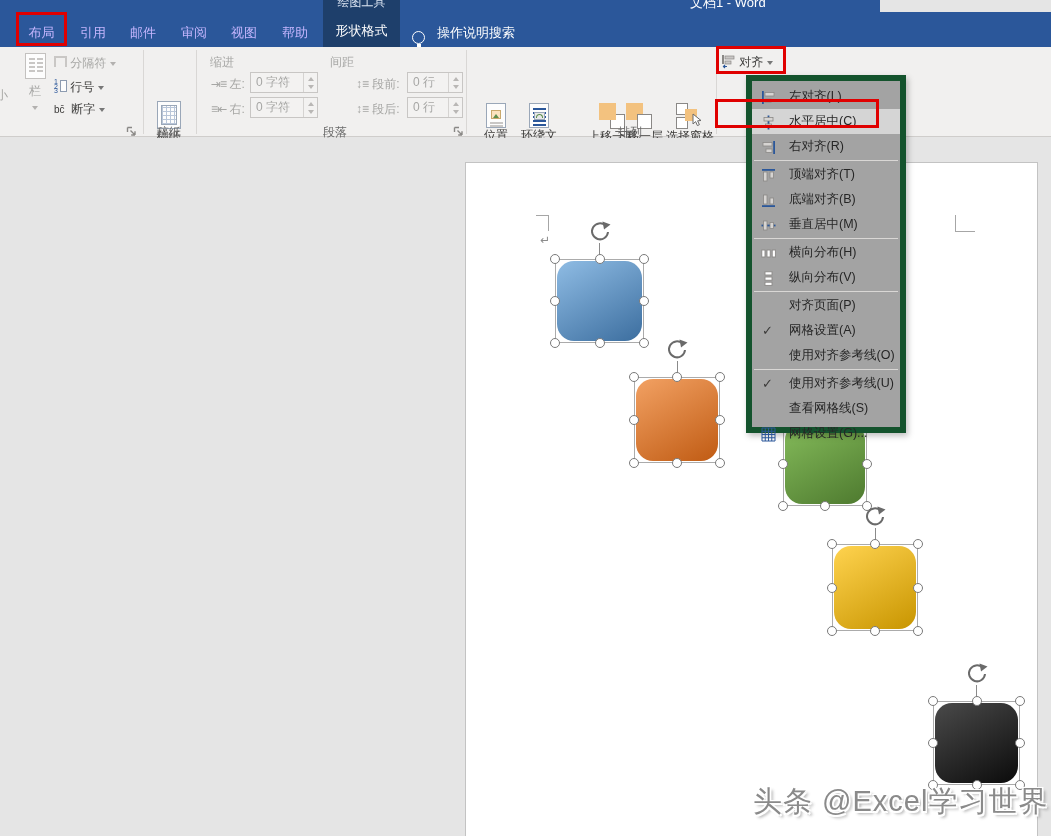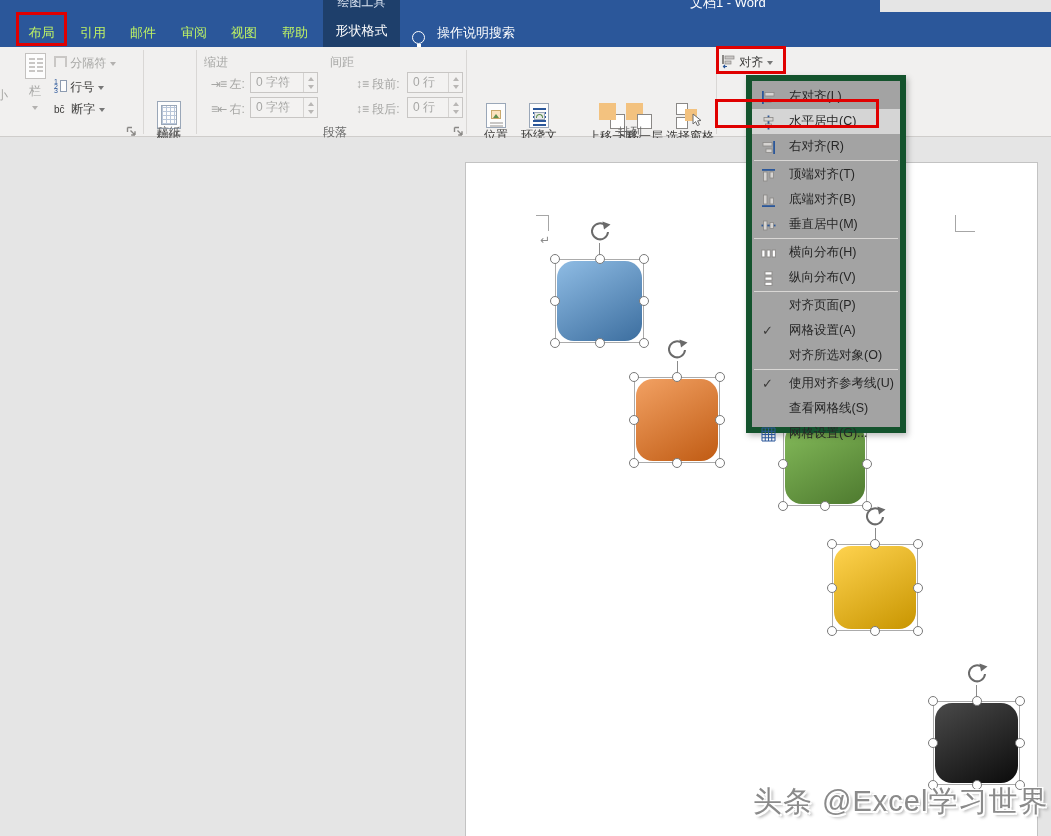"布局" .tab { color: #bef264 -> #c4b5fd }
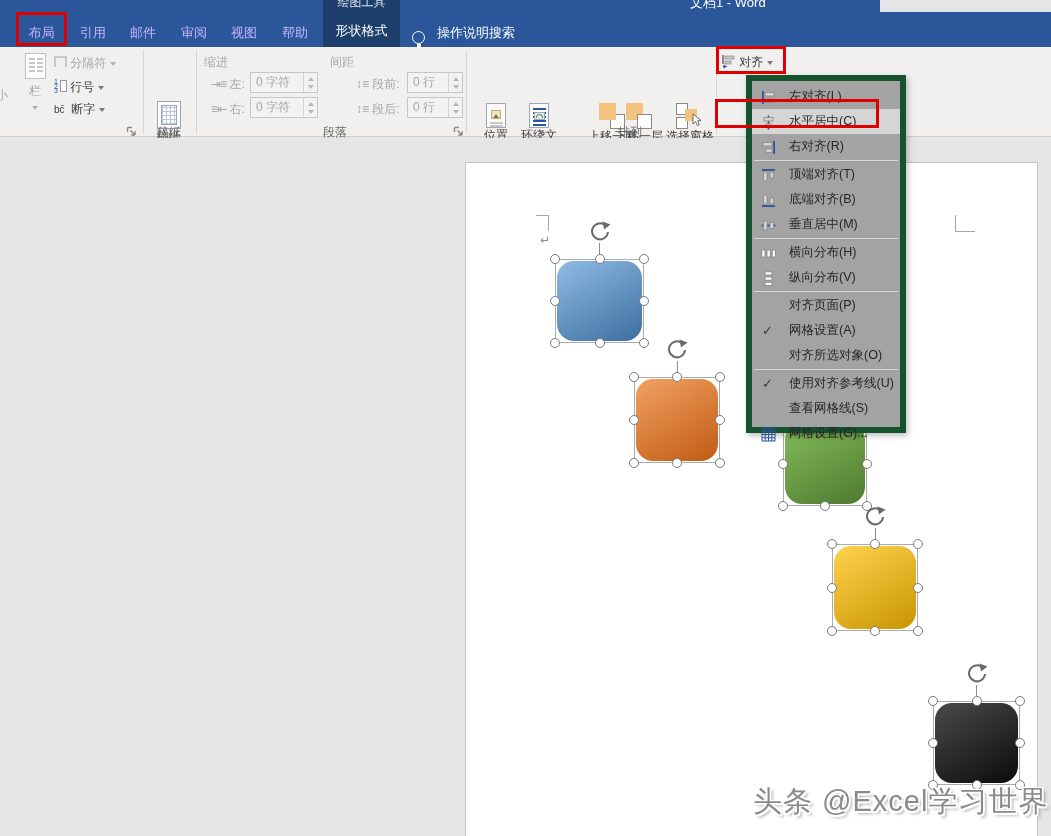"缩进" div.abs { left: 204px -> 210px }
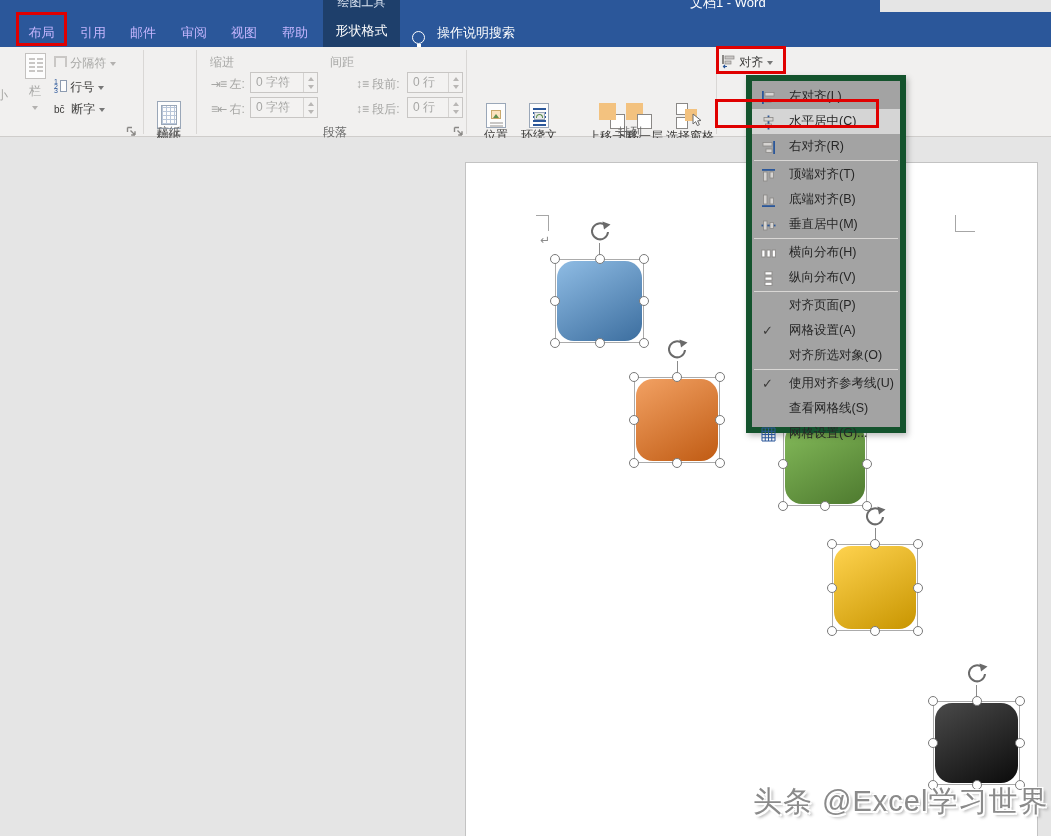"对齐所选对象(O)" span { text: 对齐所选对象 -> 使用对齐参考线 }
